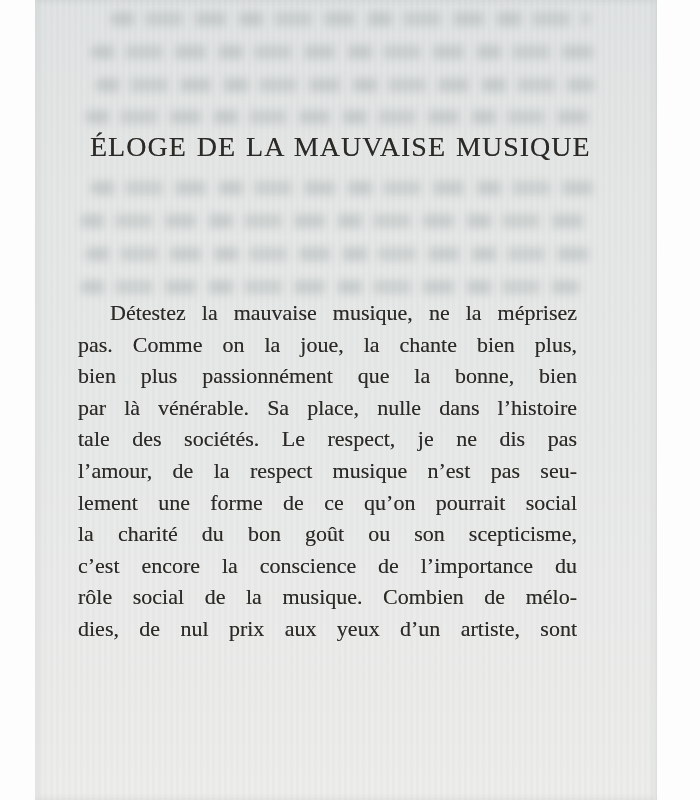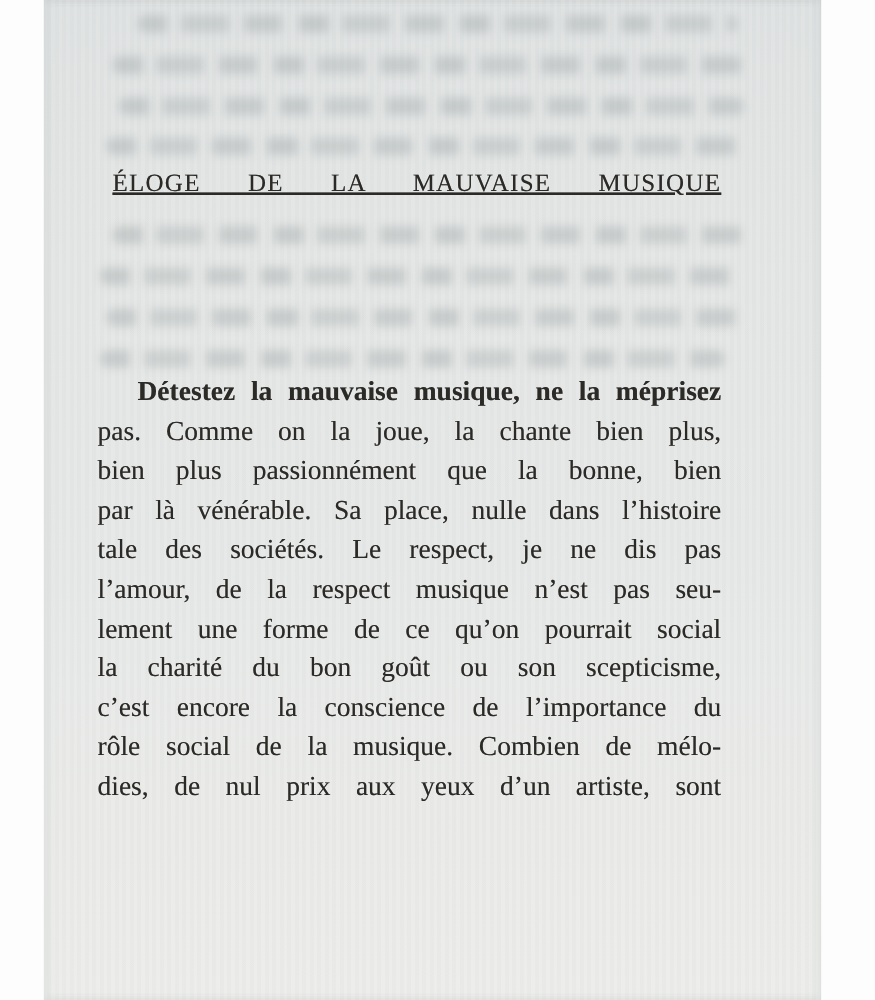"ÉLOGE DE LA MAUVAISE MUSIQUE" .title { font-size: 20px -> 28px; text-decoration: underline -> none }
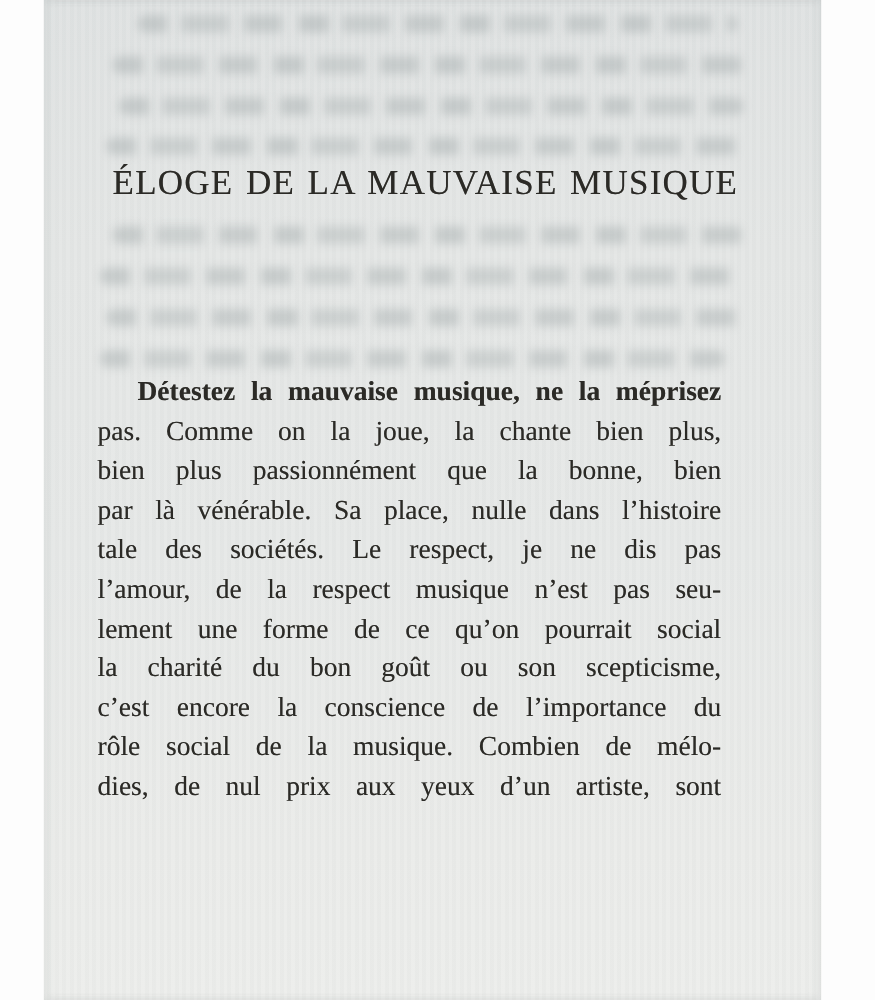"Détestez la mauvaise musique, ne" .body-line:first-child { font-weight: bold -> none }
